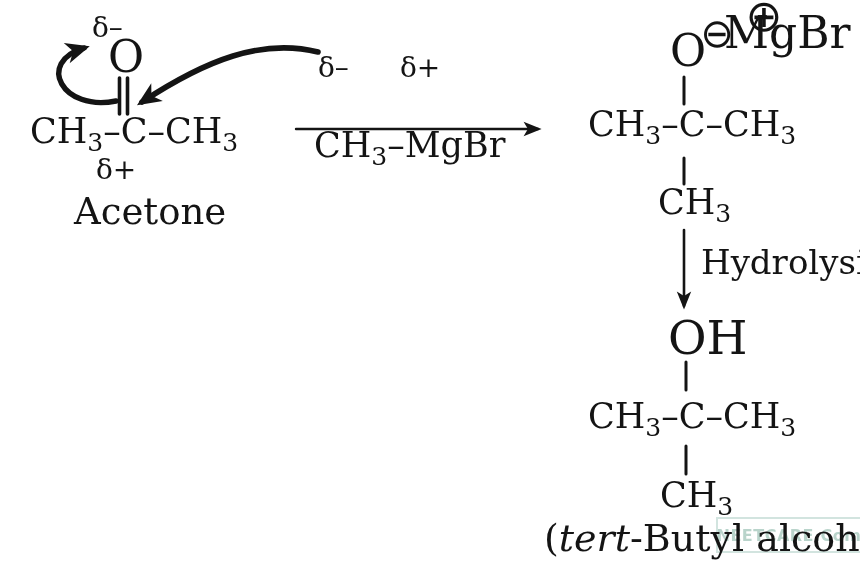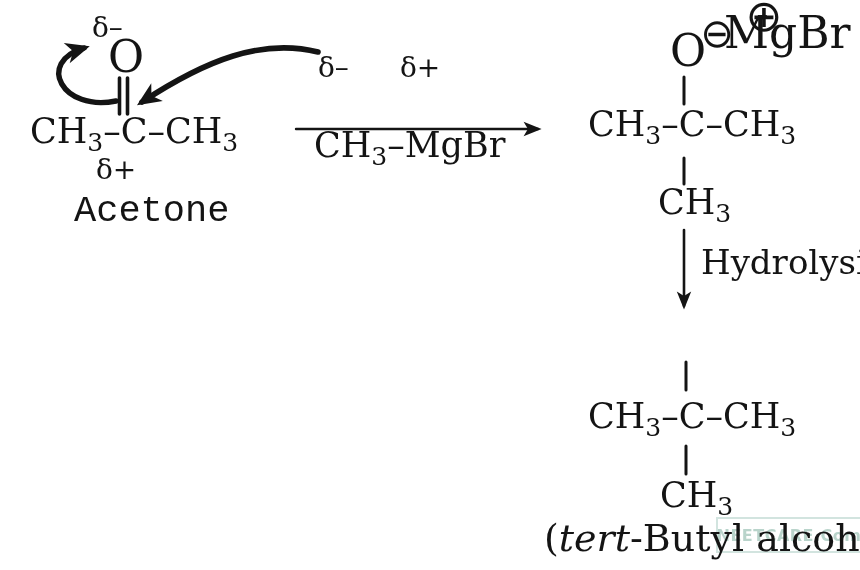"Acetone" .name { font-family: Liberation Mono, monospace -> none }
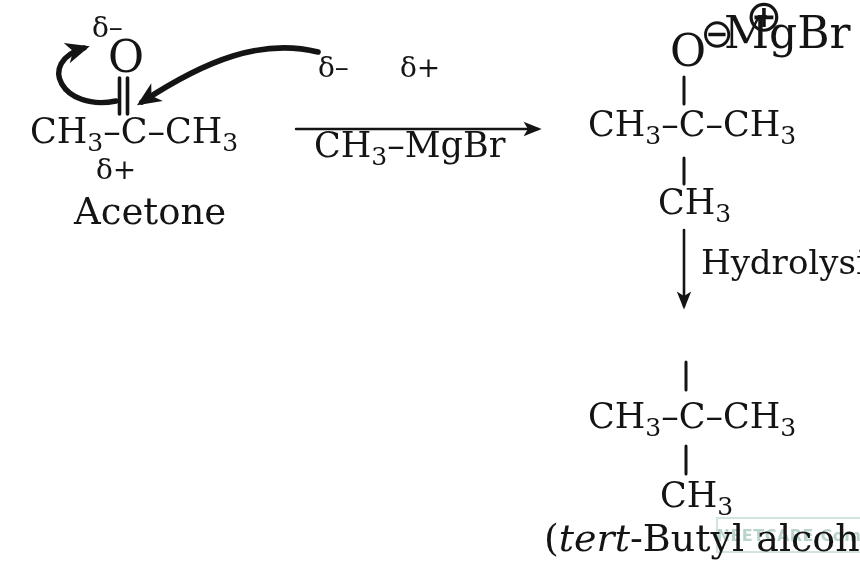"OH" div.txt { html: none -> <div>OH</div> }
